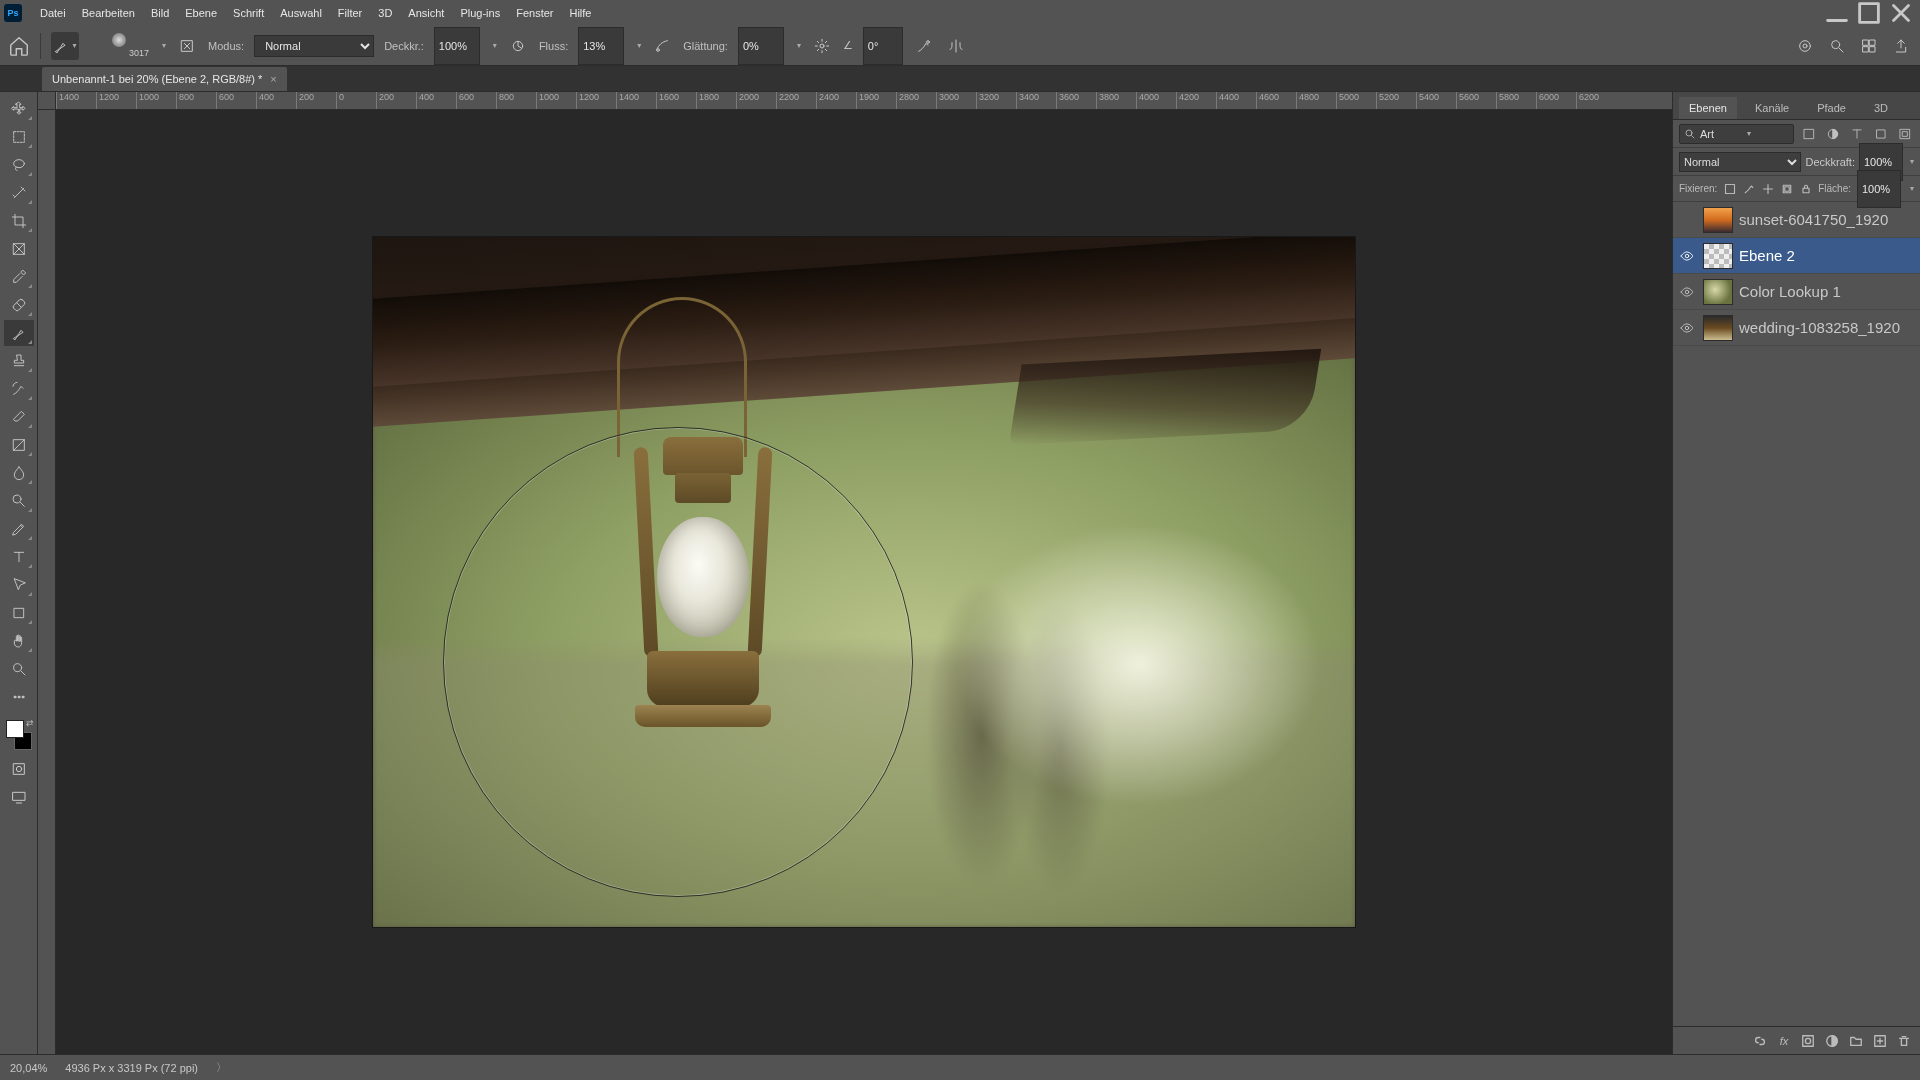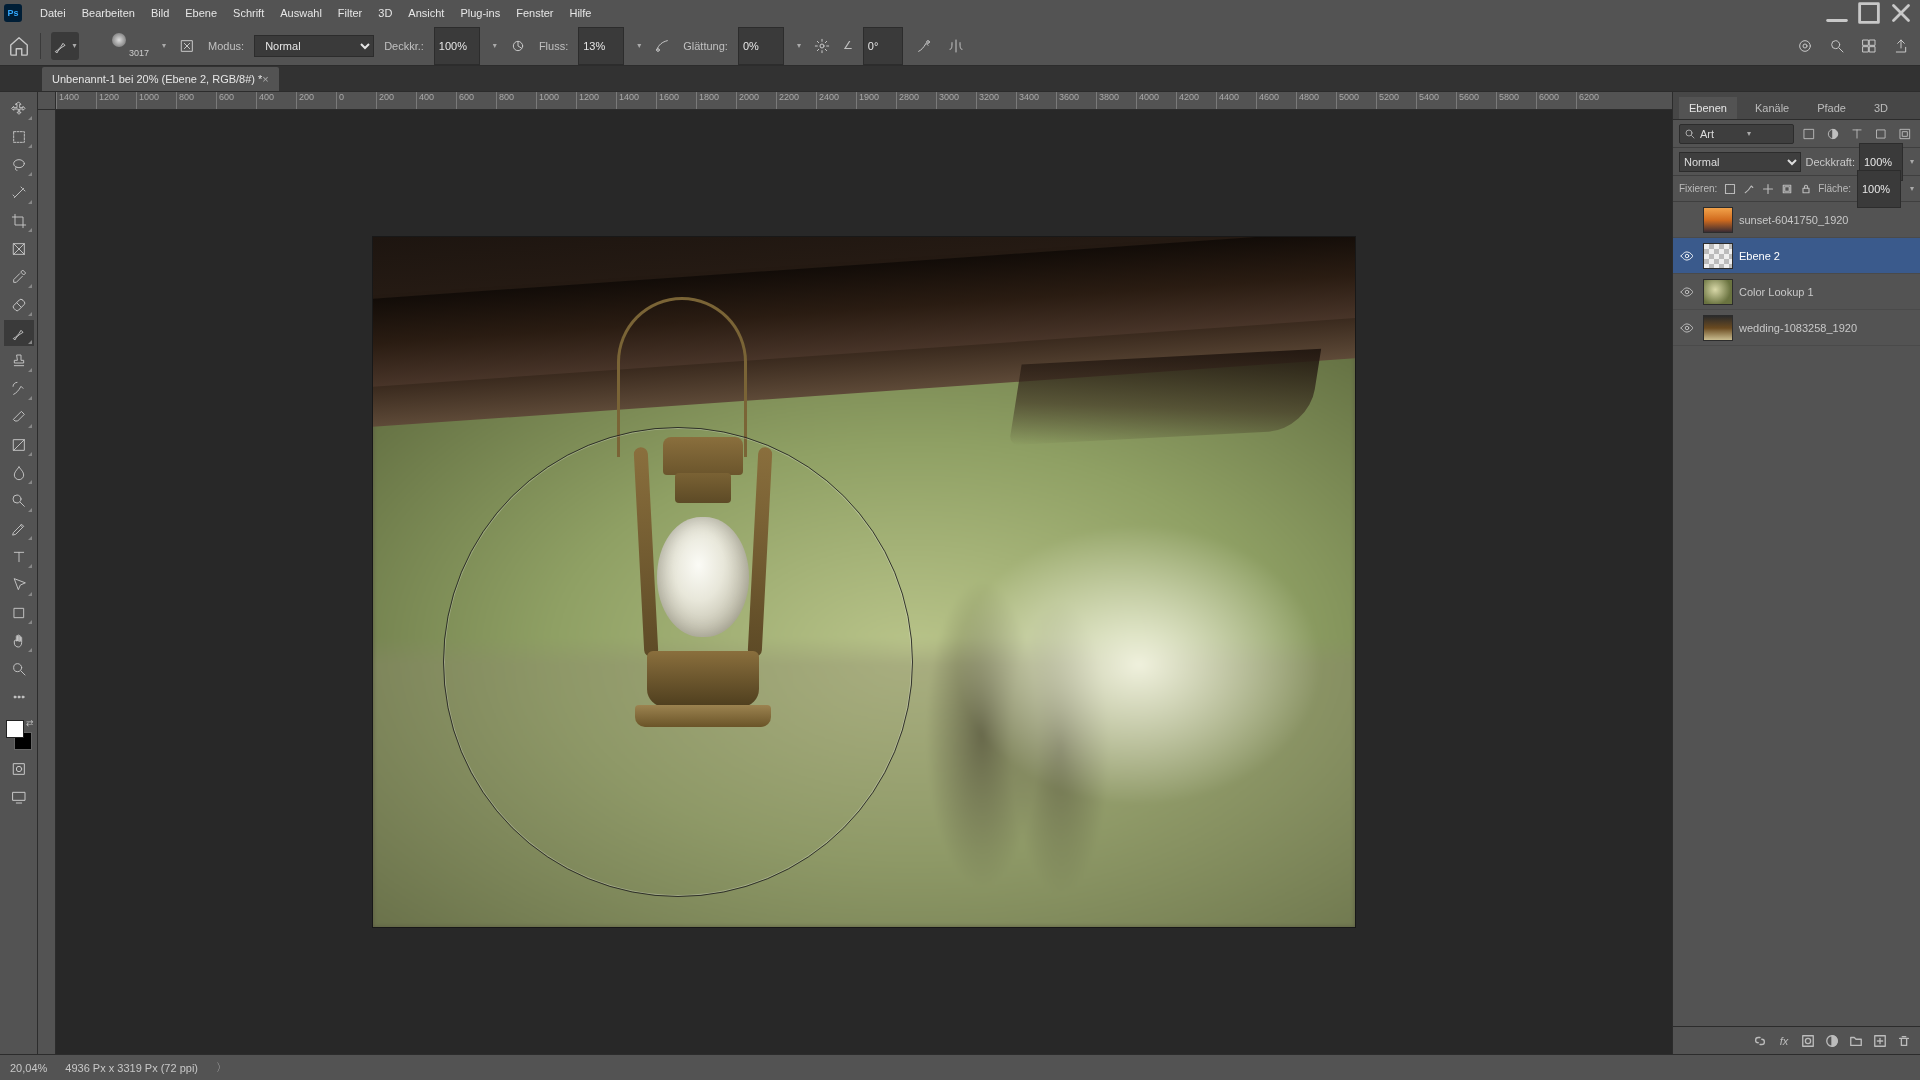"Unbenannt-1 bei 20% (Ebene 2," .doc-tab { gap: none -> 8px }
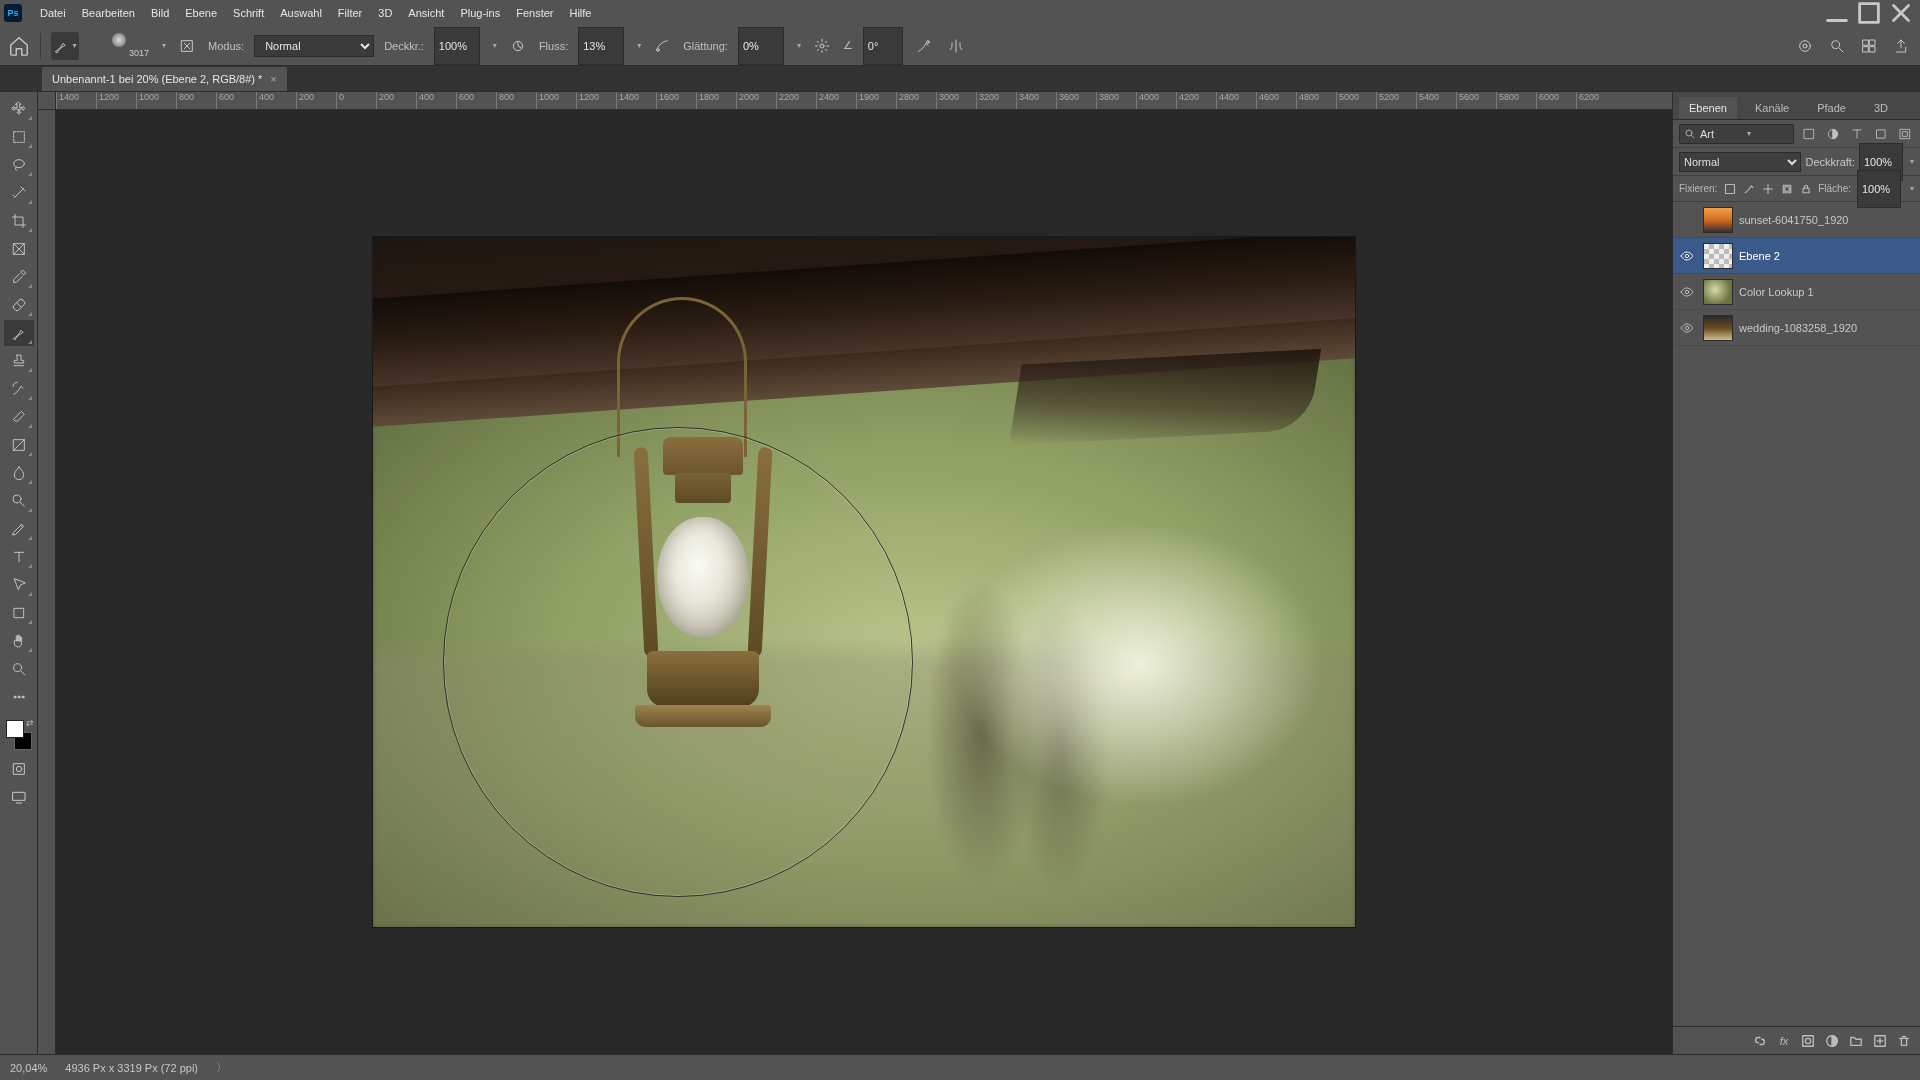"sunset-6041750_1920" .lname { font-size: 11px -> 15px }
